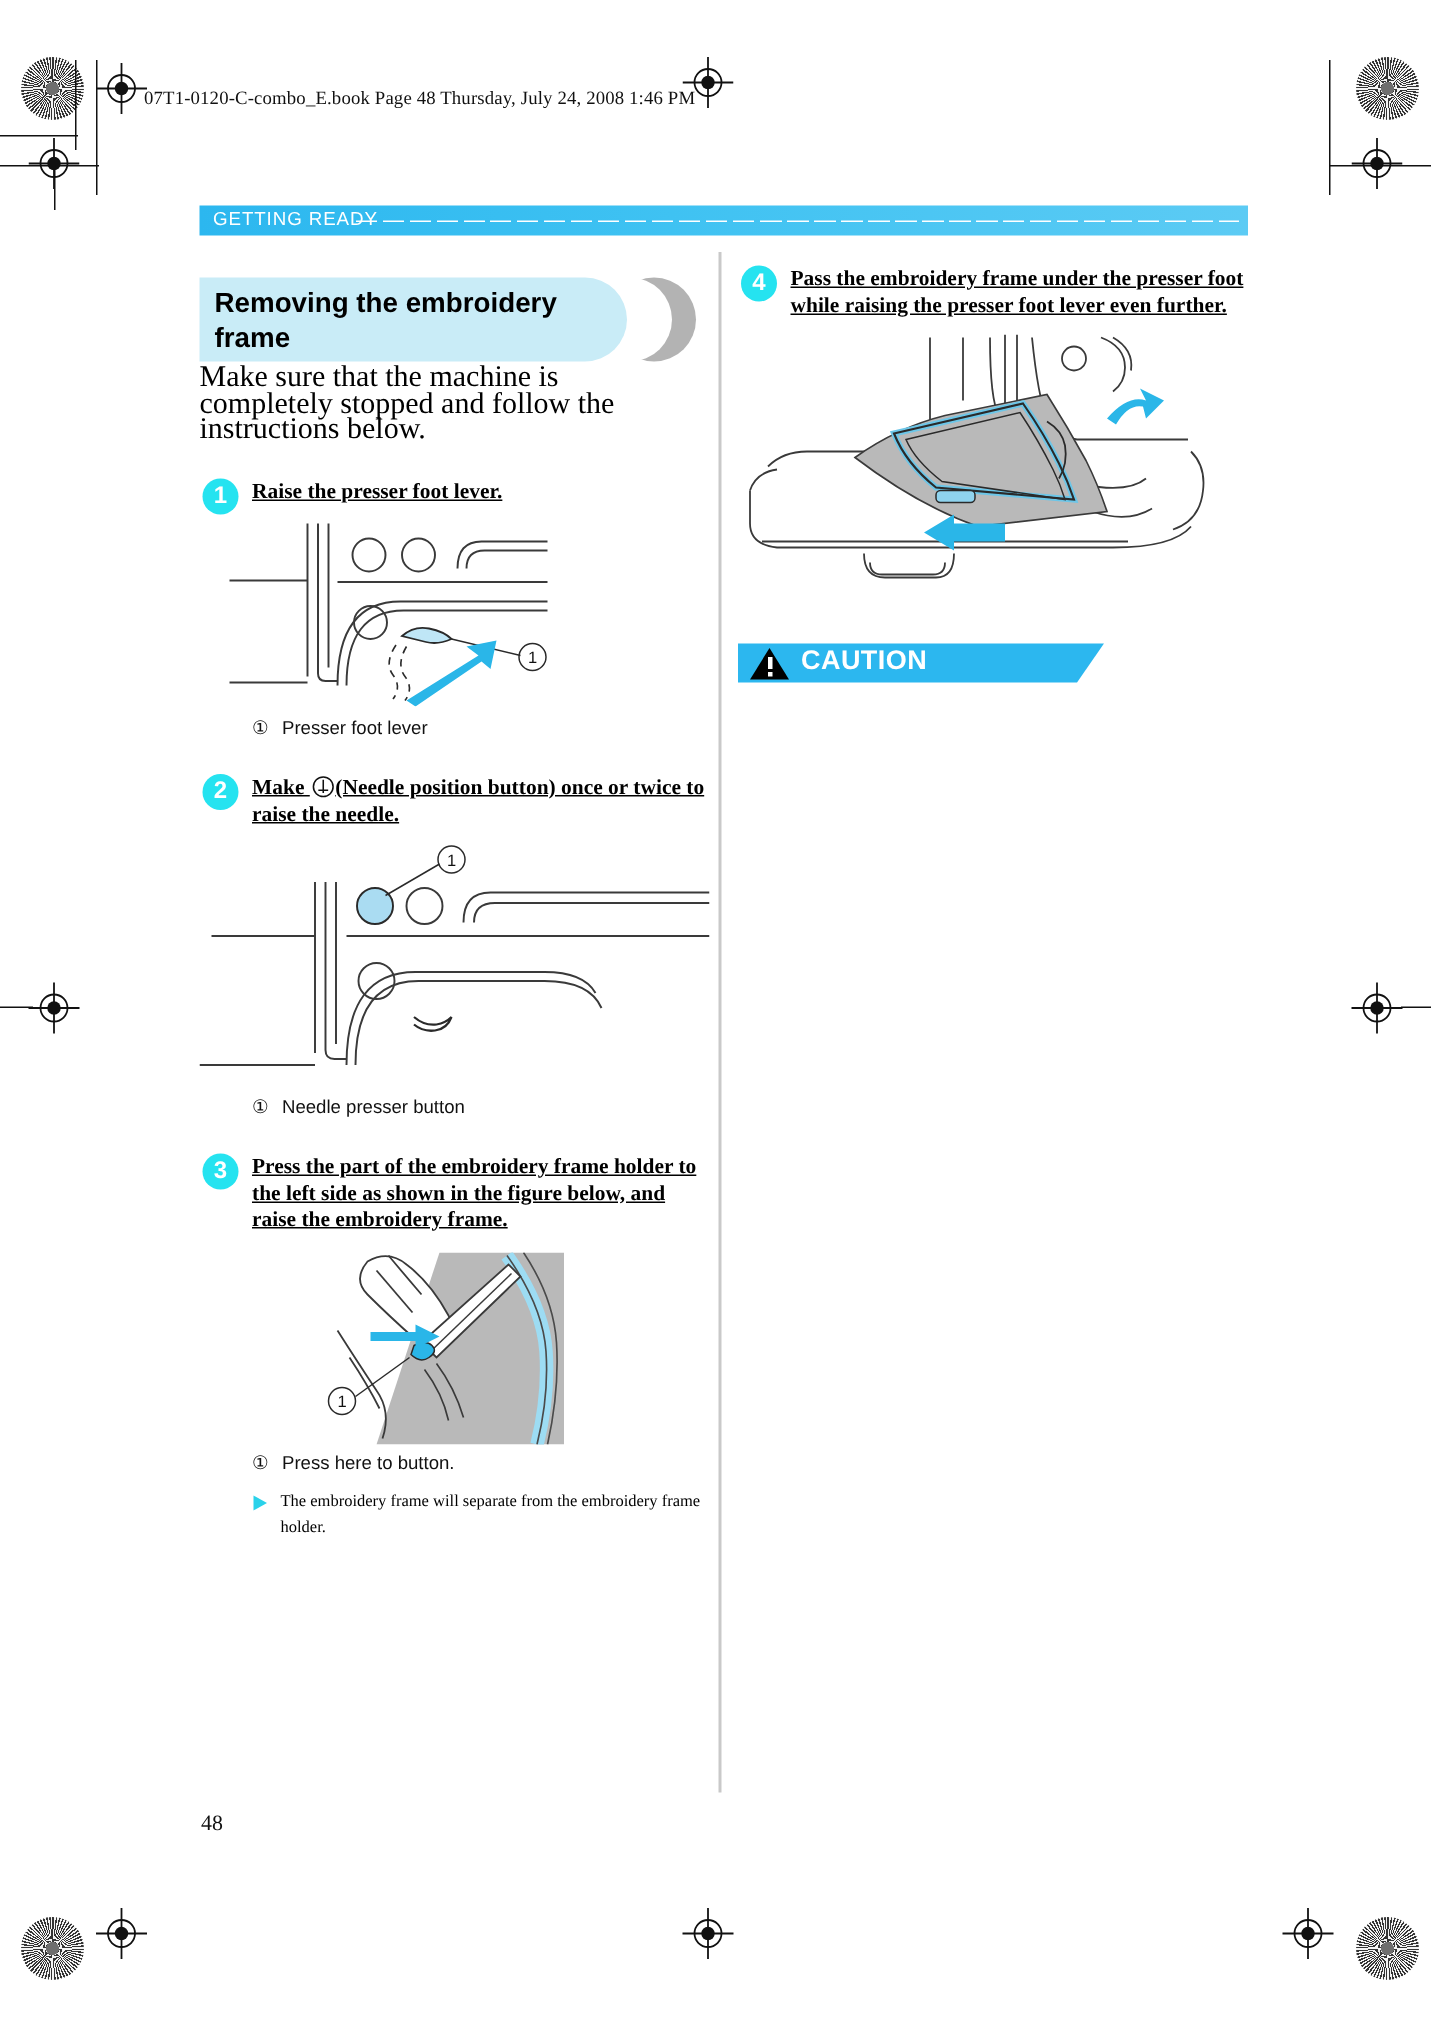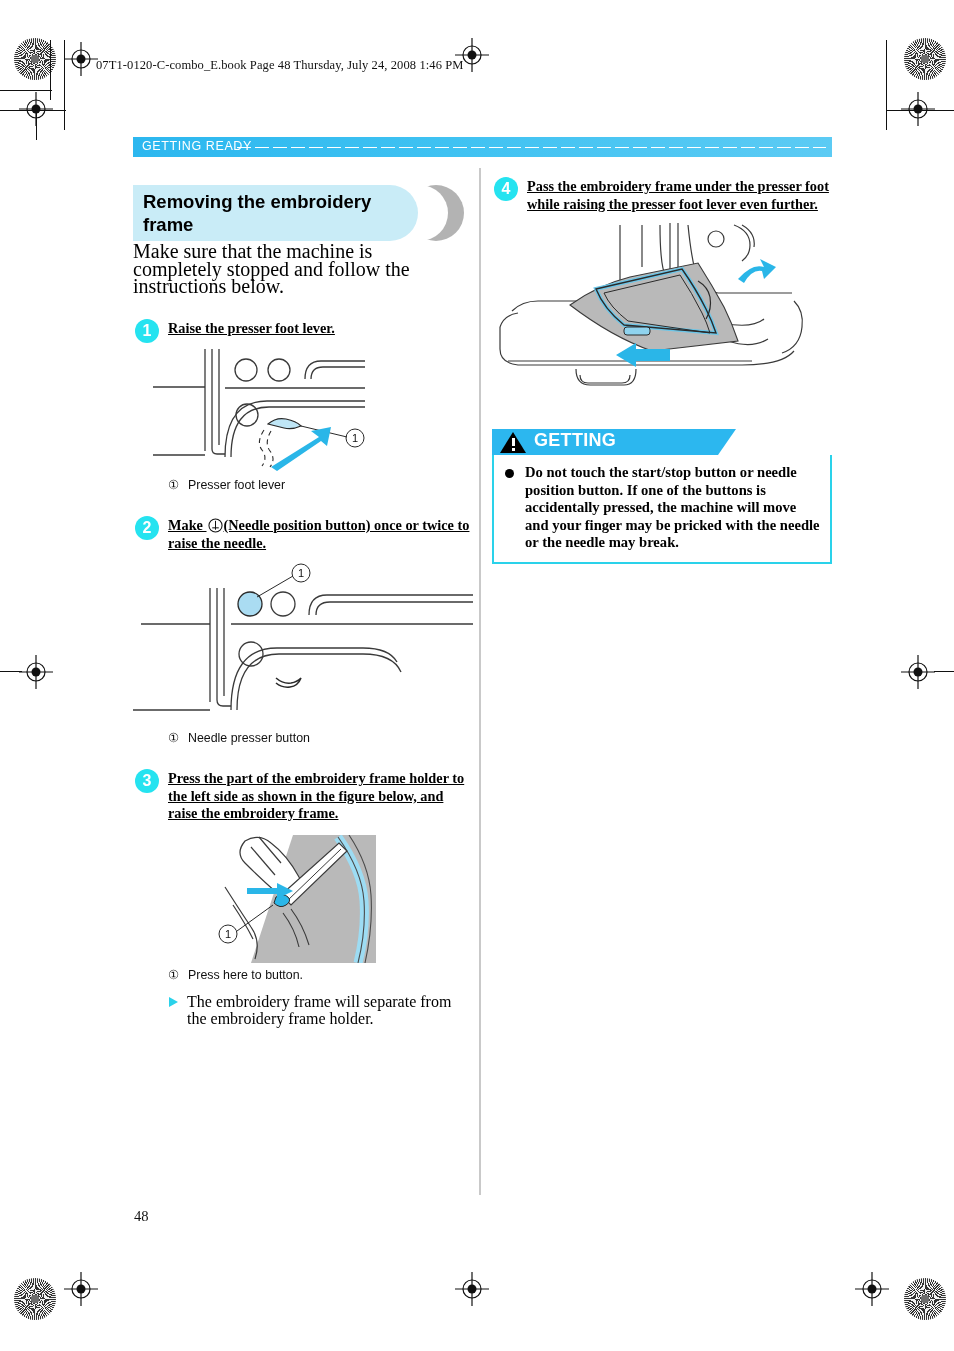"GETTING" div.caution-label { text: GETTING -> CAUTION }
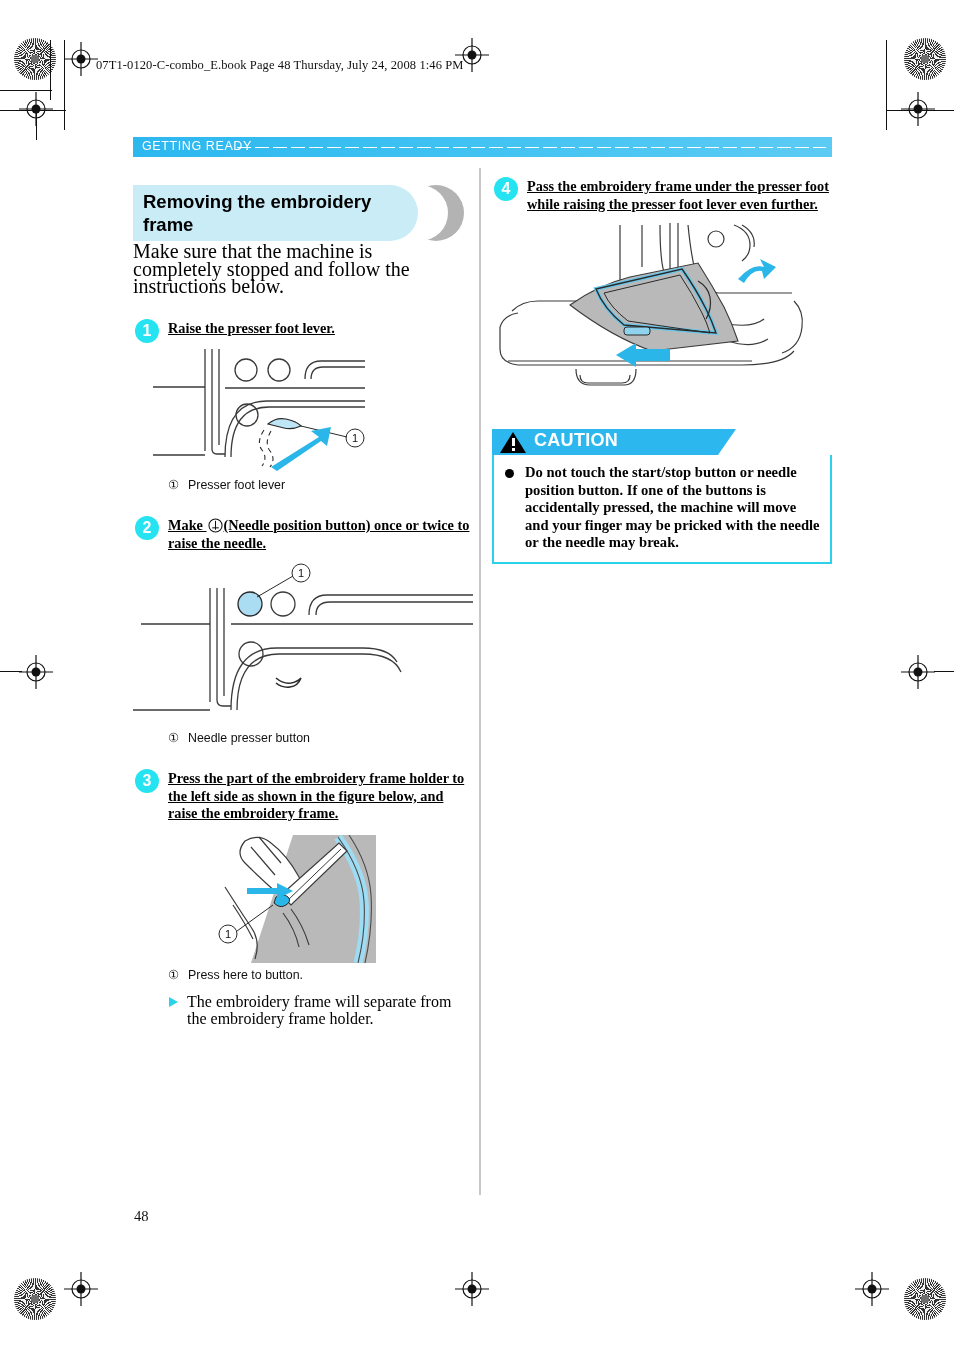"Do not touch the start/stop" div.caution-body { html: <div> <div> <span></span> <span>Do not touch the start/stop button or needle position button. If one of the buttons is accidentally pressed, the machine will move and your finger may be pricked with the needle or the needle may break.</span> </div> </div> -> none }
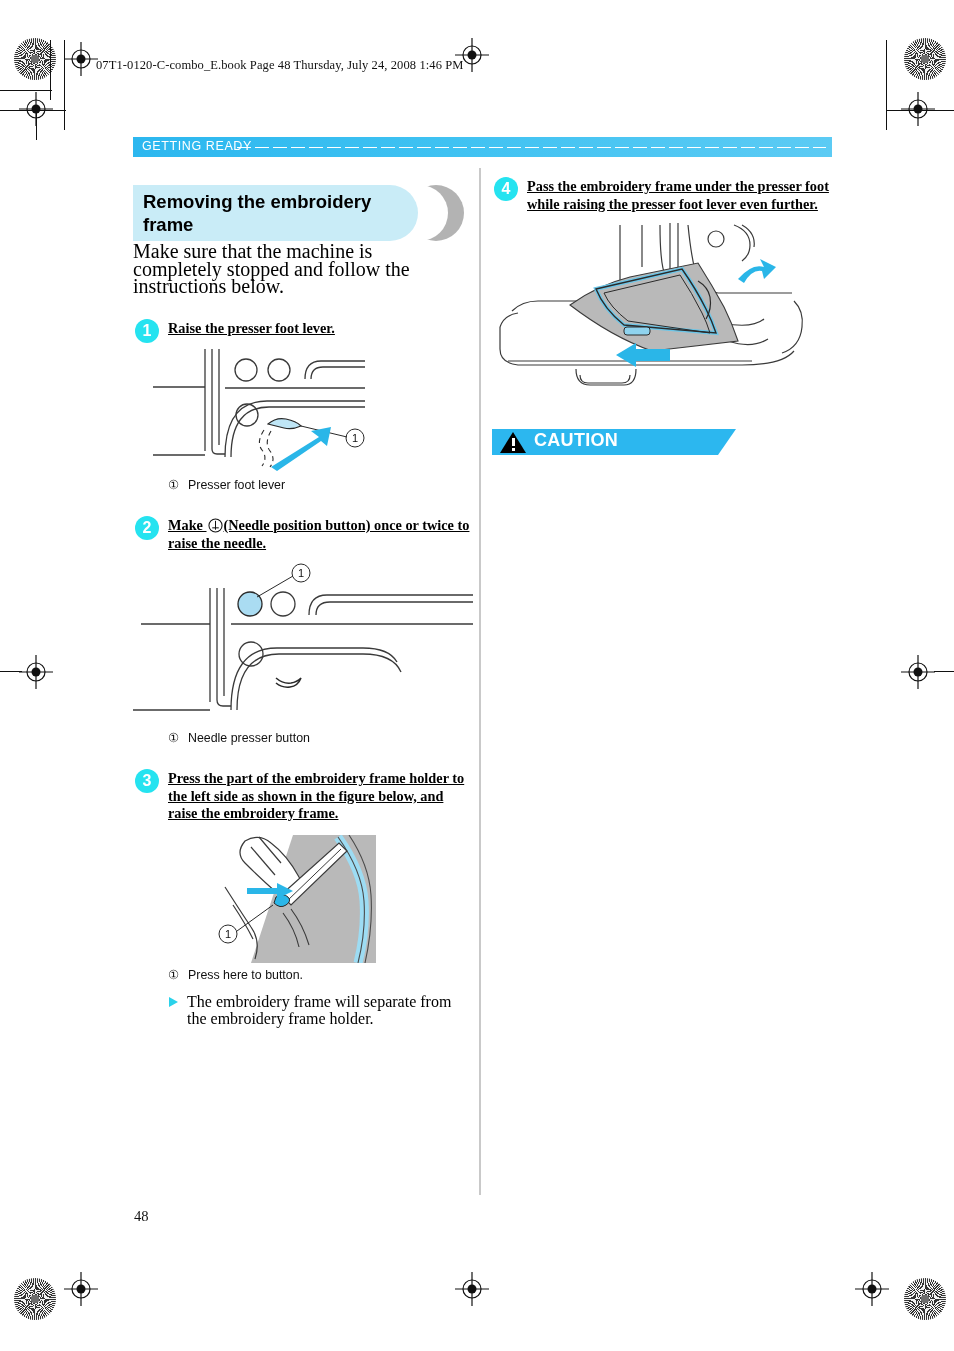"The embroidery frame will separate" .note { font-size: 16px -> 11px }
